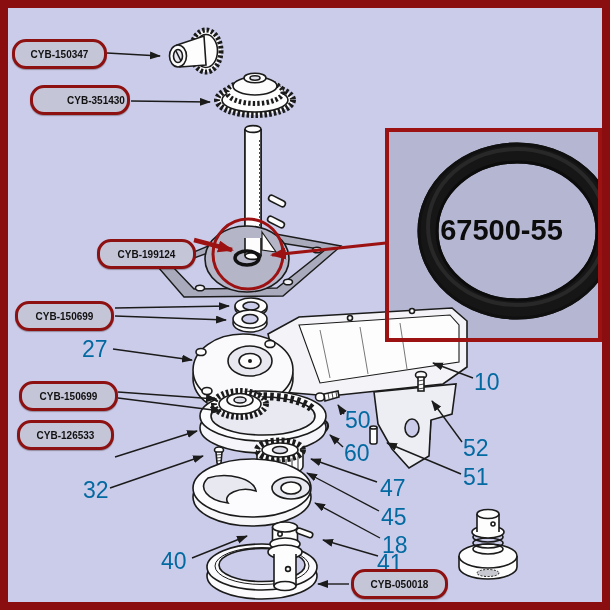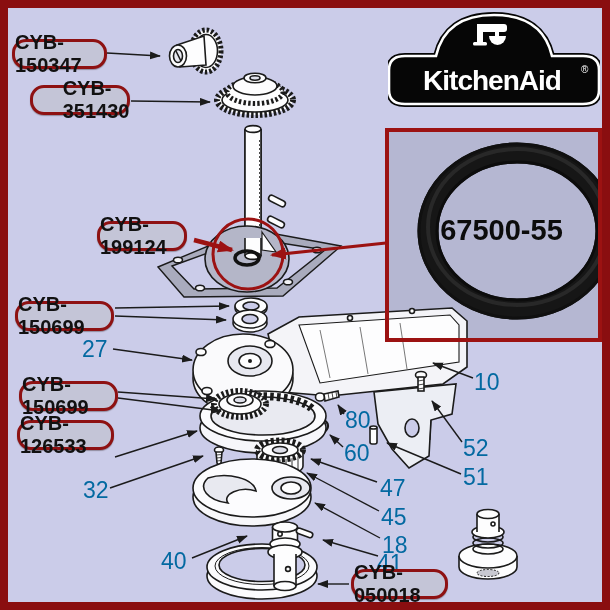"CYB-150347" .lbl { font-size: 20px -> 10px }
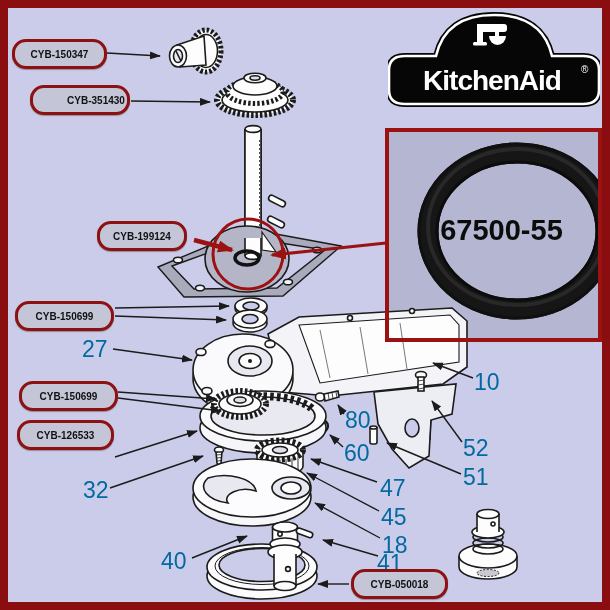"KitchenAid" div.logo { html: <div> <svg> <path></path> <path></path> <g> <rect></rect> <rect></rect> <rect></rect> <rect></rect> <path></path> </g> <text>KitchenAid</text> <text>®</text> </svg> </div> -> none }
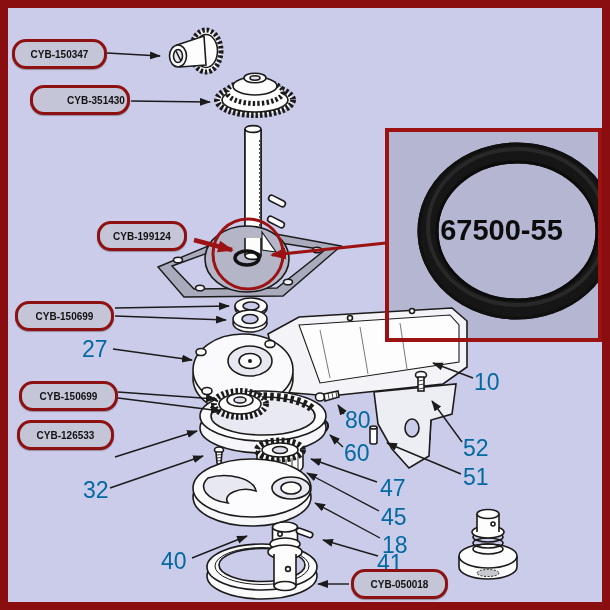"CYB-199124" div.lbl { top: 221px -> 239px; width: 90px -> 99px }
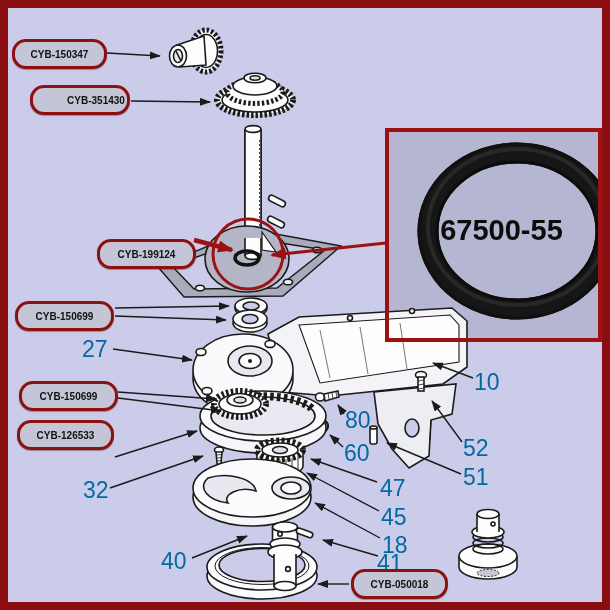"80" div.num { text: 80 -> 50 }
